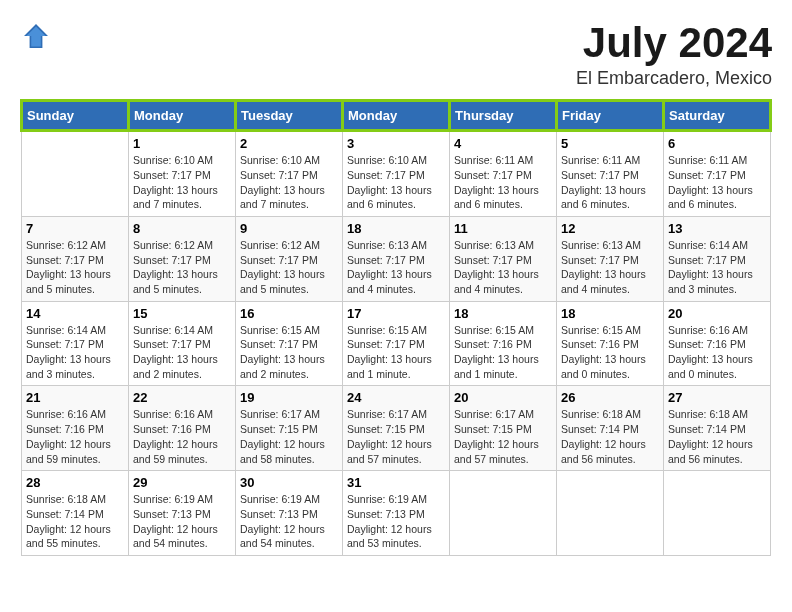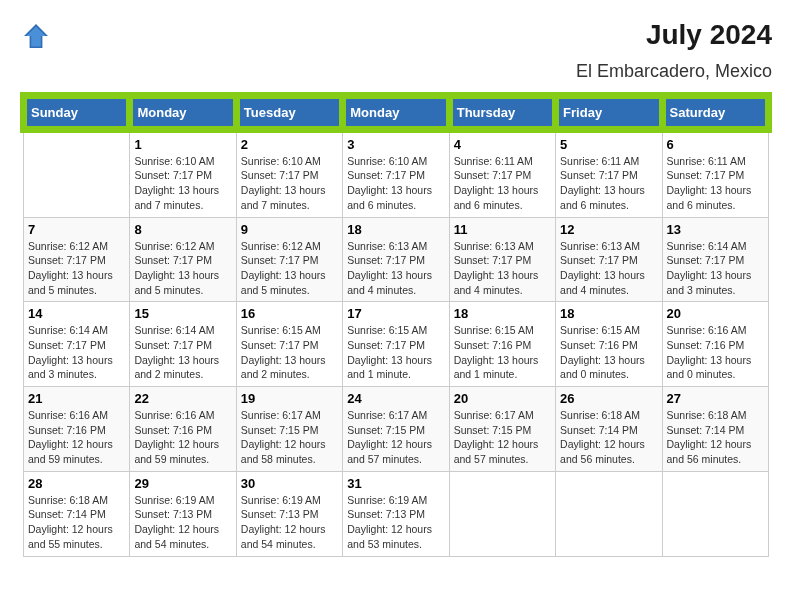"July 2024" .month-title { font-size: 28px -> 42px }
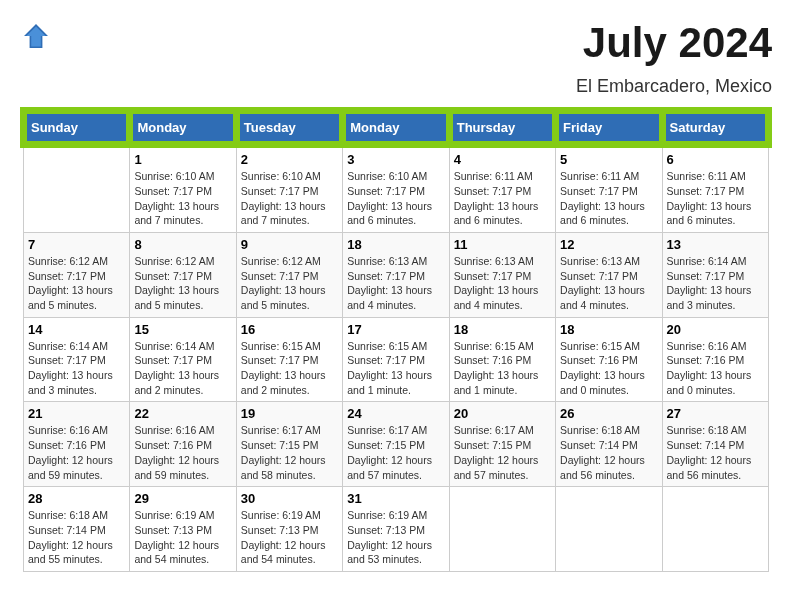"El Embarcadero, Mexico" .location-title { margin-top: 10px -> 2px }
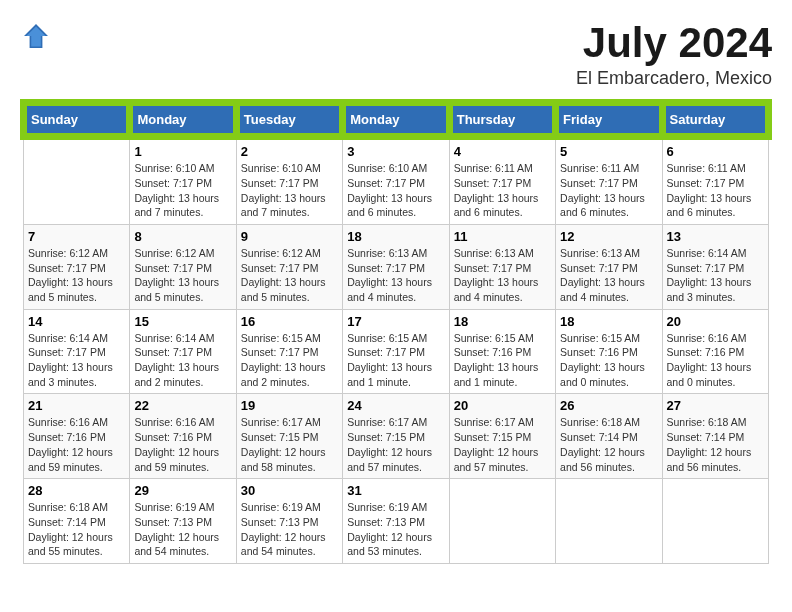"Sunday" thead th { border: 7px solid #84cc16 -> 3px solid #84cc16 }
